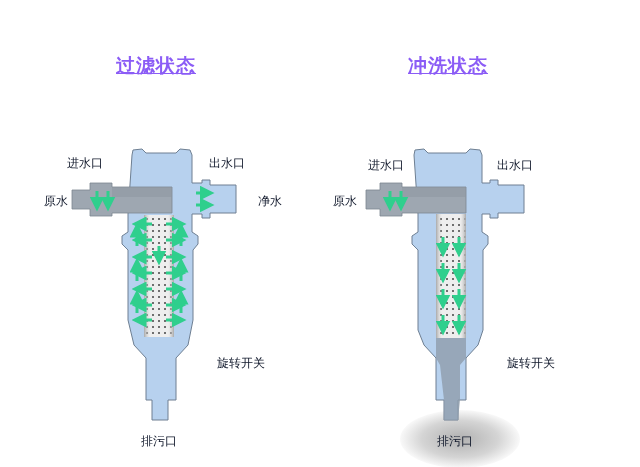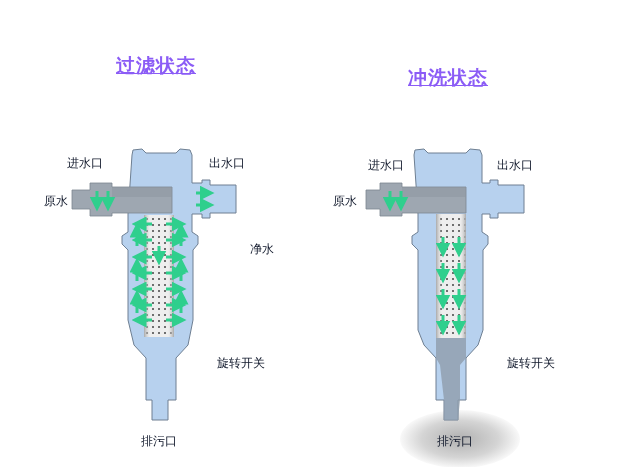"冲洗状态" div.title { margin-top: 12px -> none }
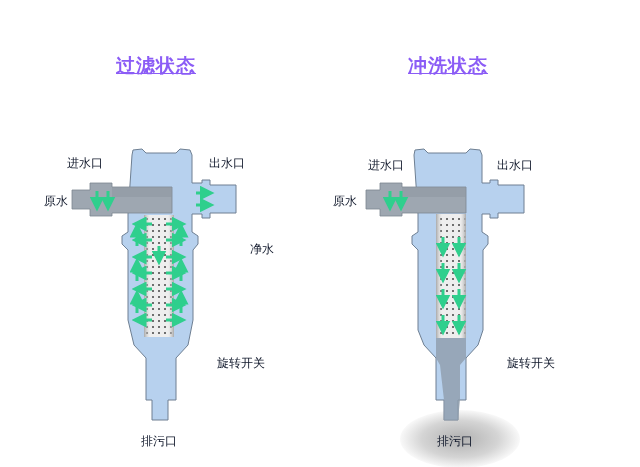"净水" div.label { left: 250px -> 258px; margin-top: 48px -> none }
